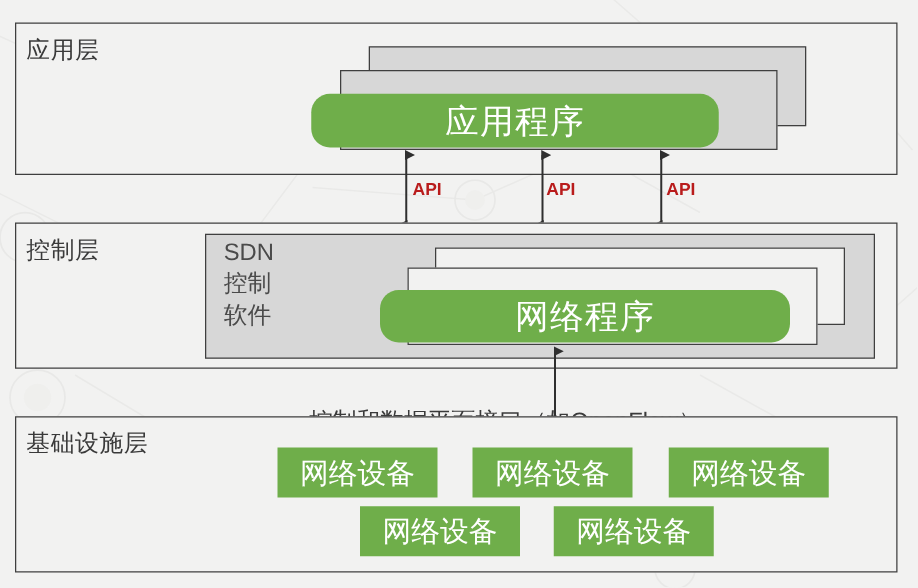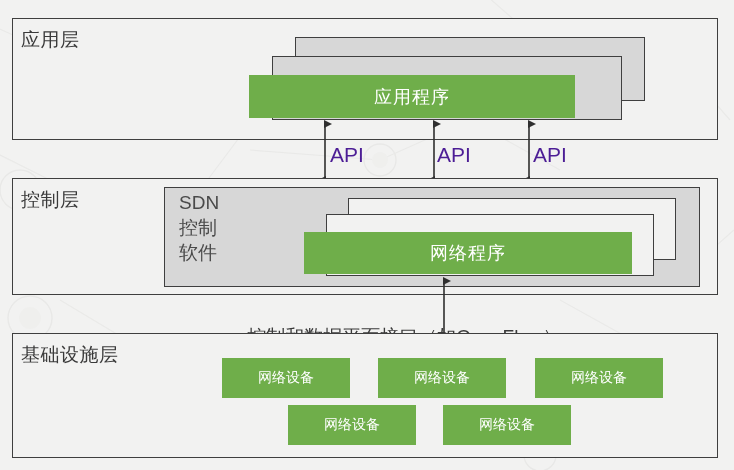"应用程序" .green-bar { border-radius: none -> 15px; font-size: 18px -> 27px }
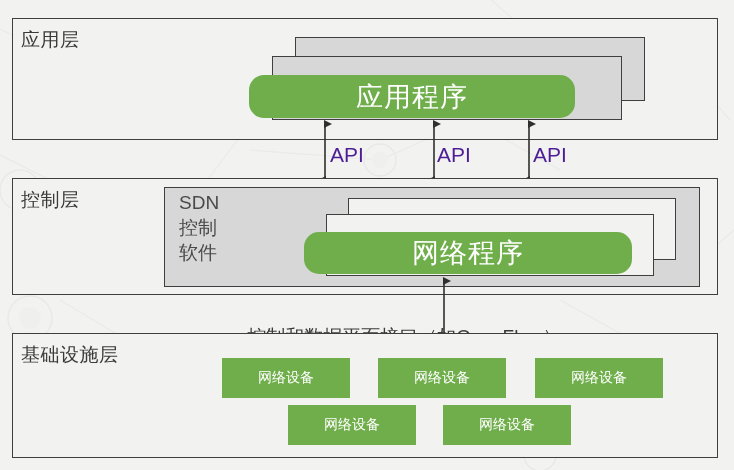"API" .api-label { color: #4c1d95 -> #b91c1c; font-size: 21px -> 14px; font-weight: none -> bold }
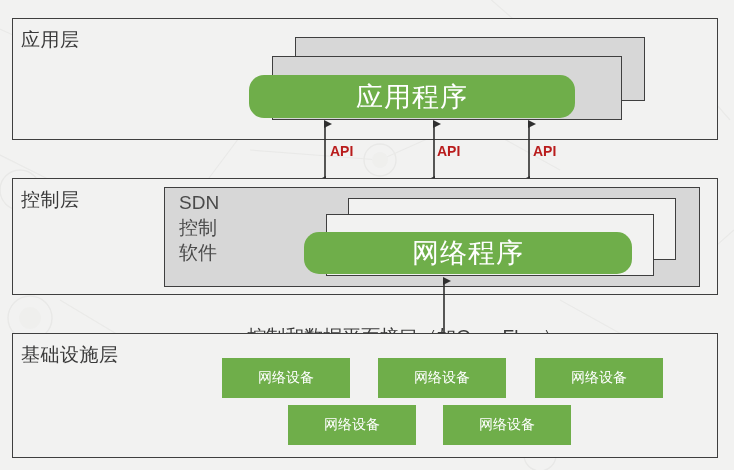"网络设备" .device-chip { font-size: 14px -> 23px }
